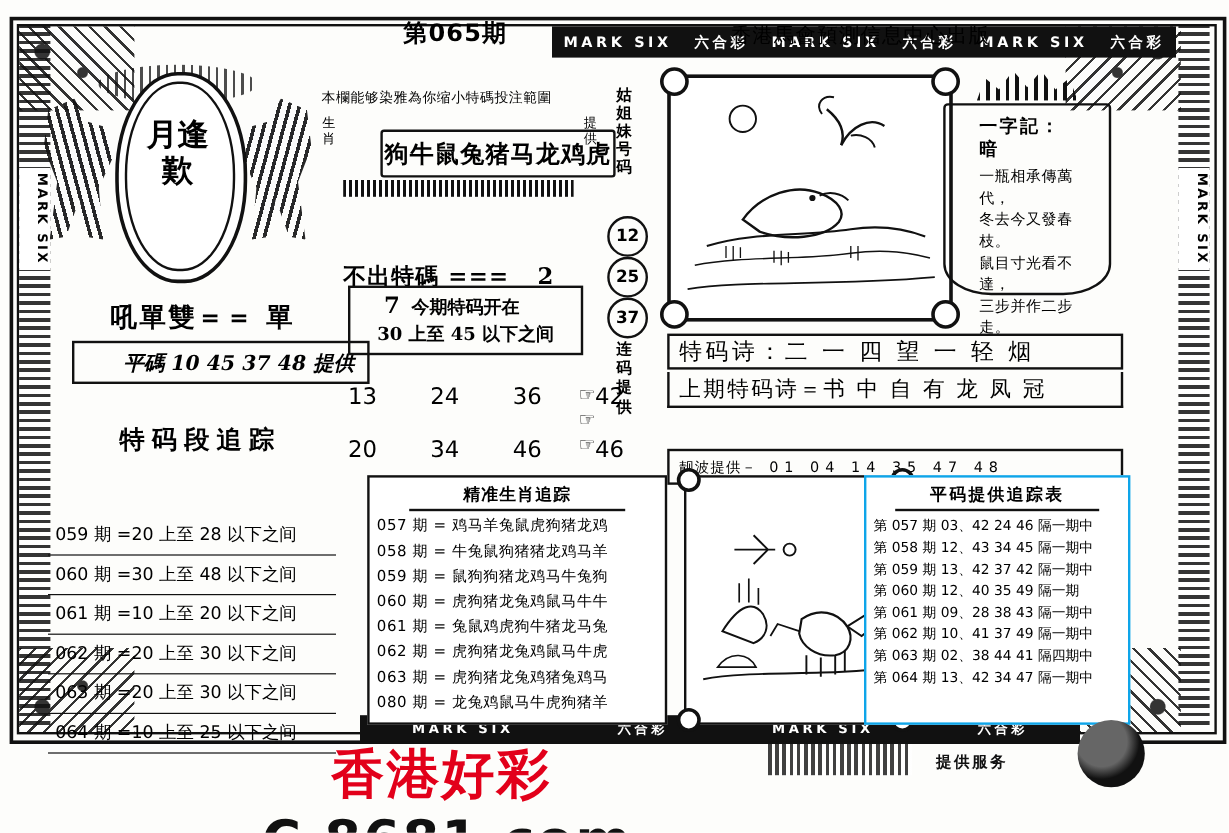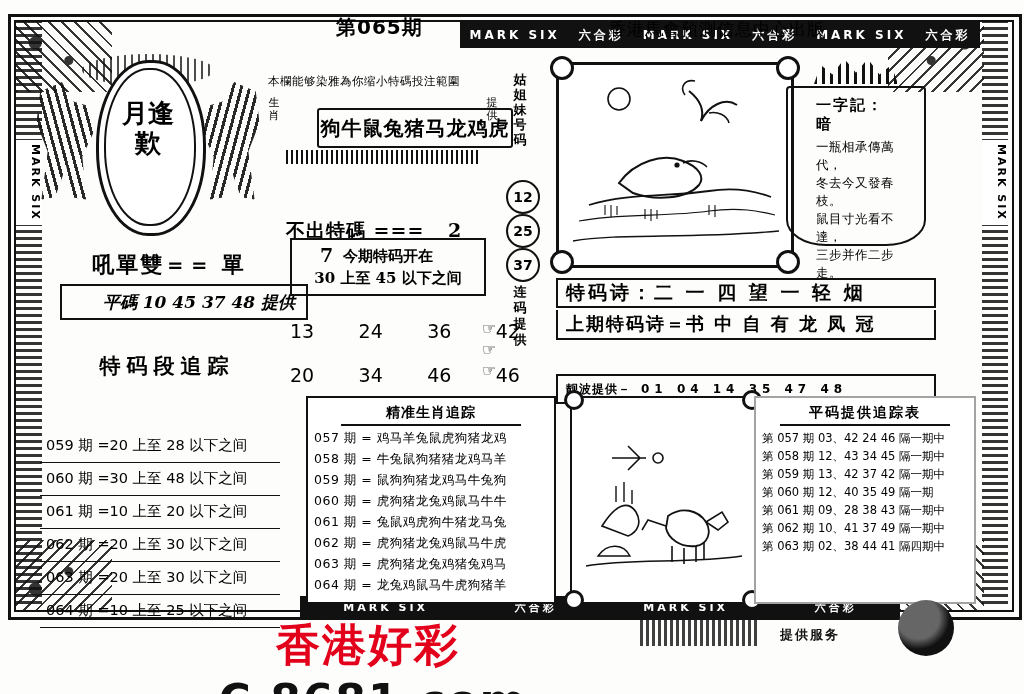"特码诗：" .bar { font-weight: bold -> normal }
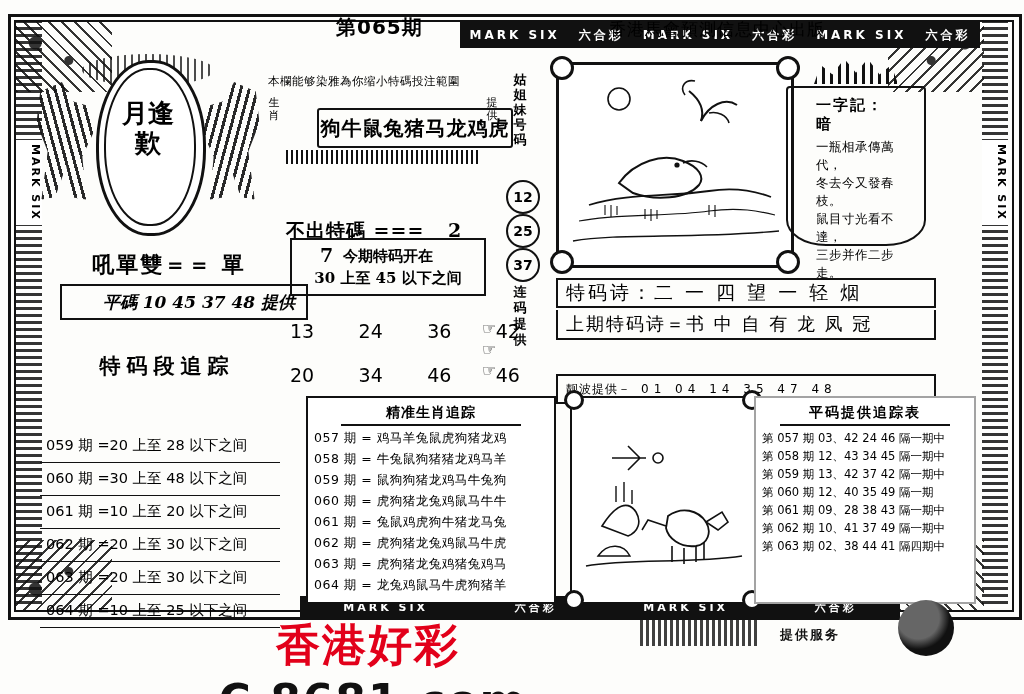"平码提供追踪表" .pm-box { border: 2px solid #a3a3a3 -> 2px solid #0ea5e9; left: 754px -> 720px }
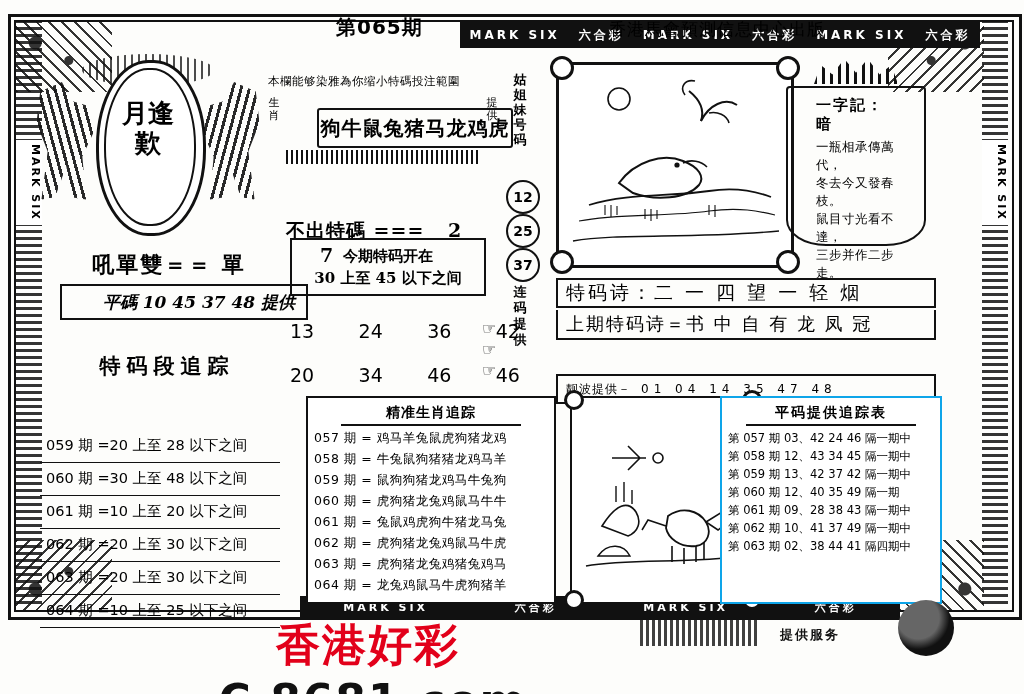"第 064 期 13、42 34" div.pm-row { html: none -> <div>第 064 期 13、42 34 47 隔一期中</div> }
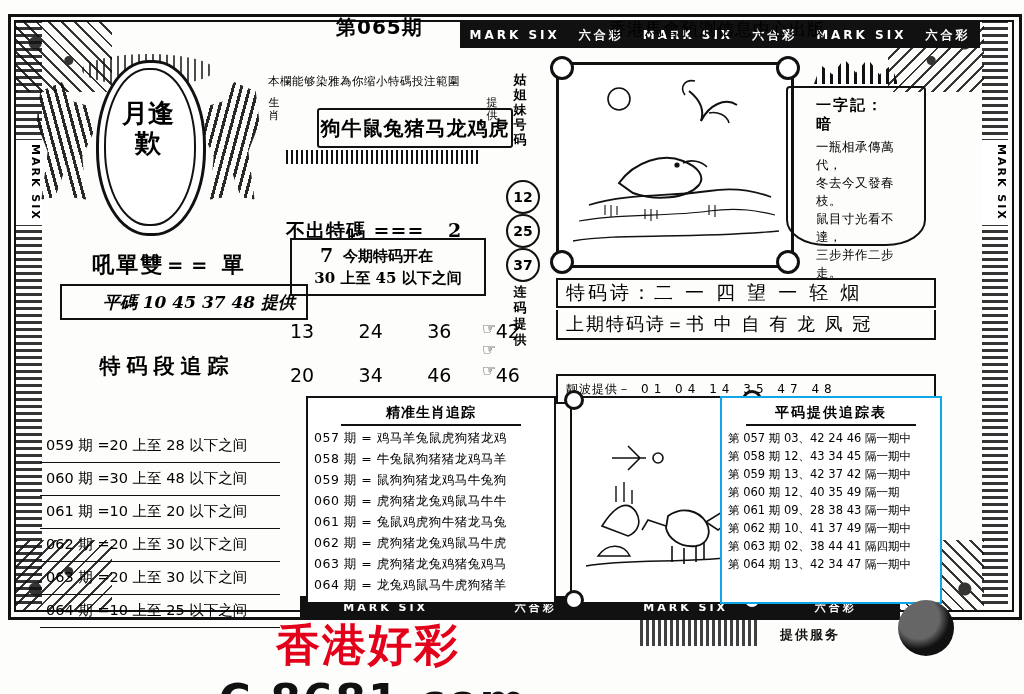"064 期 = 龙兔鸡鼠马牛虎狗猪羊" div.zhui-row { text: 064 -> 080 }
